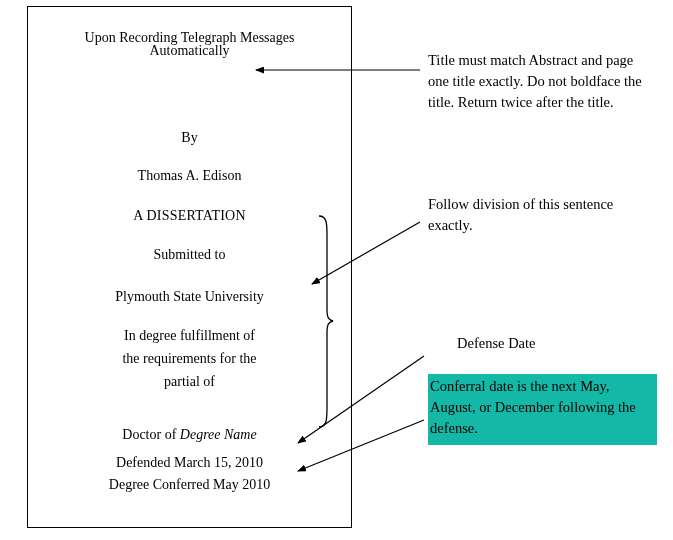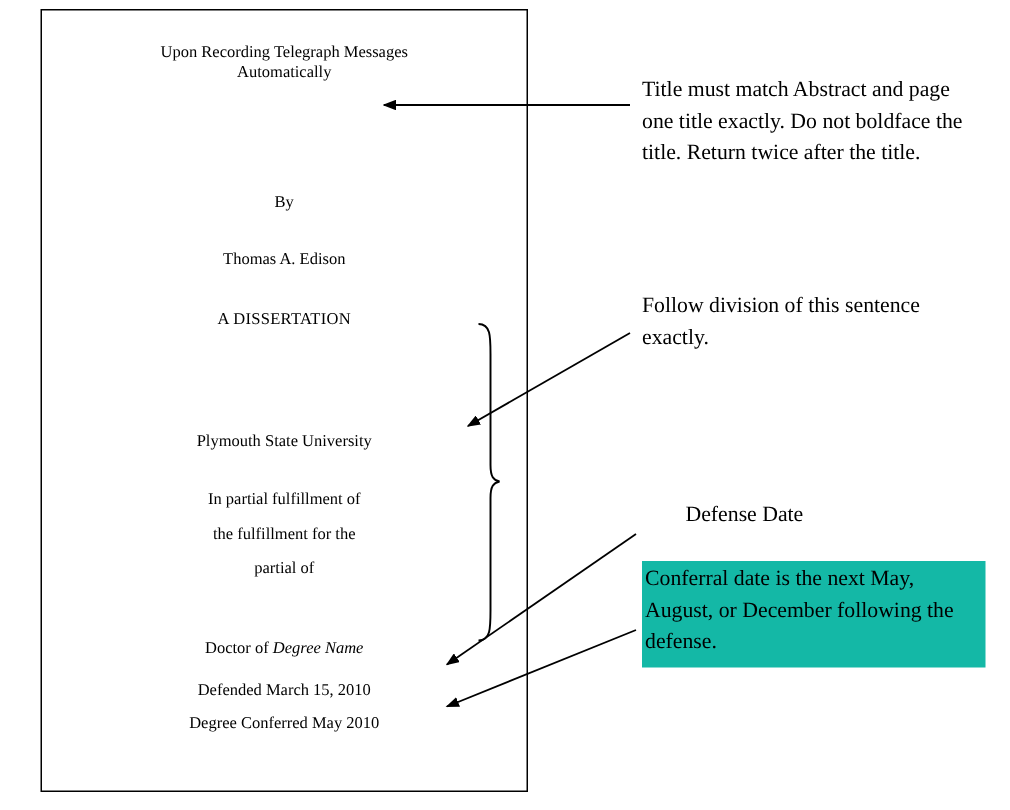"Upon Recording Telegraph Messages" .tp-line { font-size: 11px -> 14px }
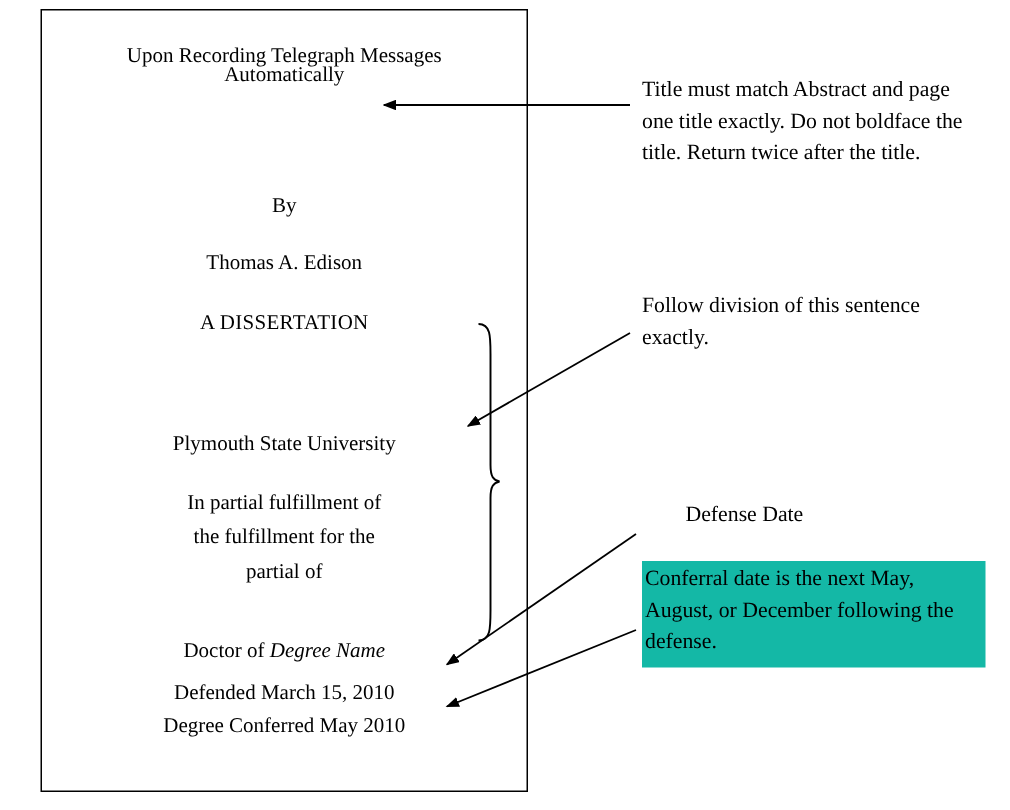"Submitted to" div.tp-line { html: none -> <div>Submitted to</div> }
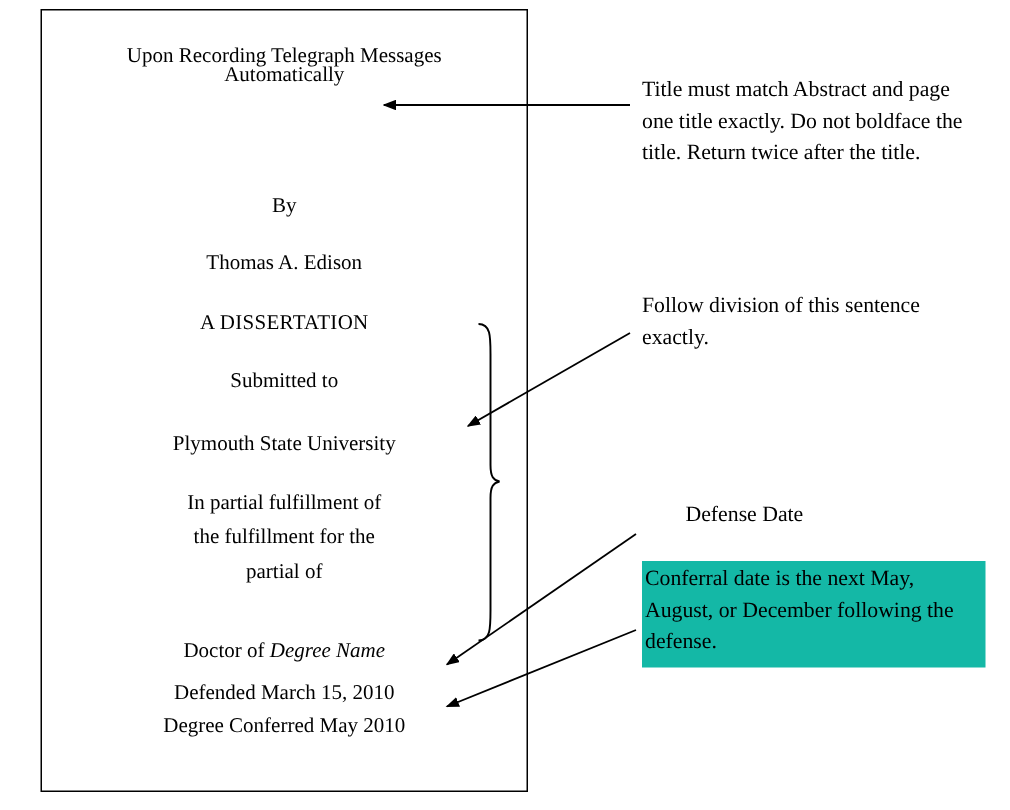"In partial fulfillment of" div.tp-line { text: partial -> degree }
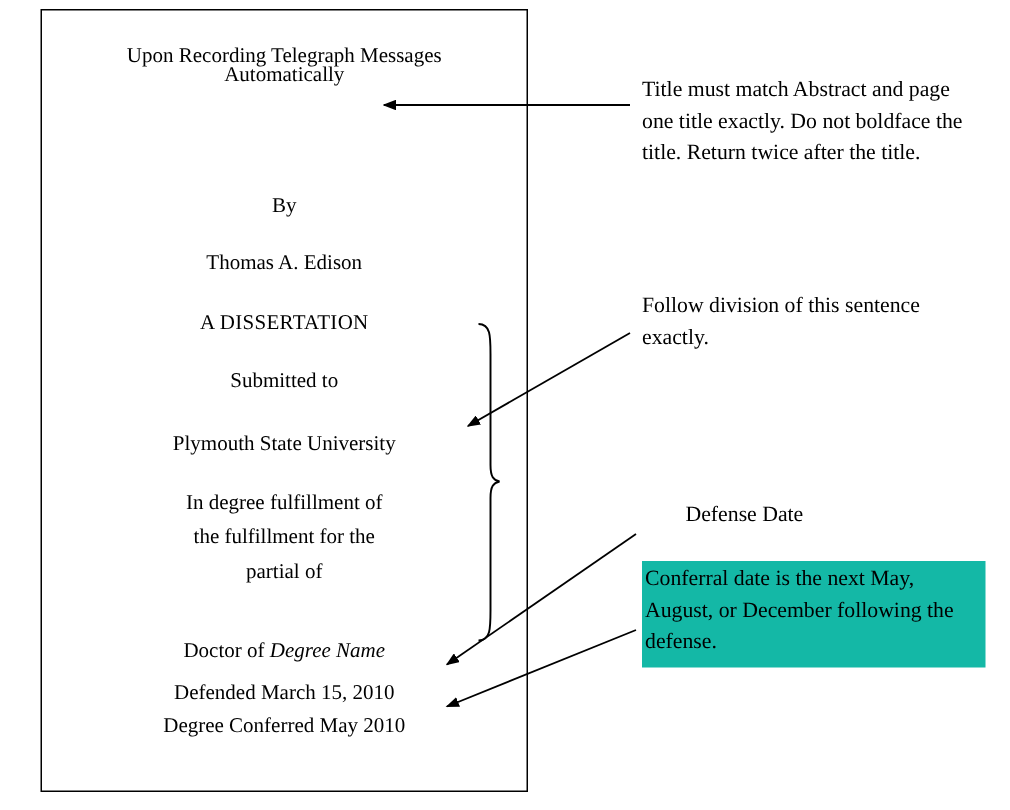"the fulfillment for the" div.tp-line { text: fulfillment -> requirements }
